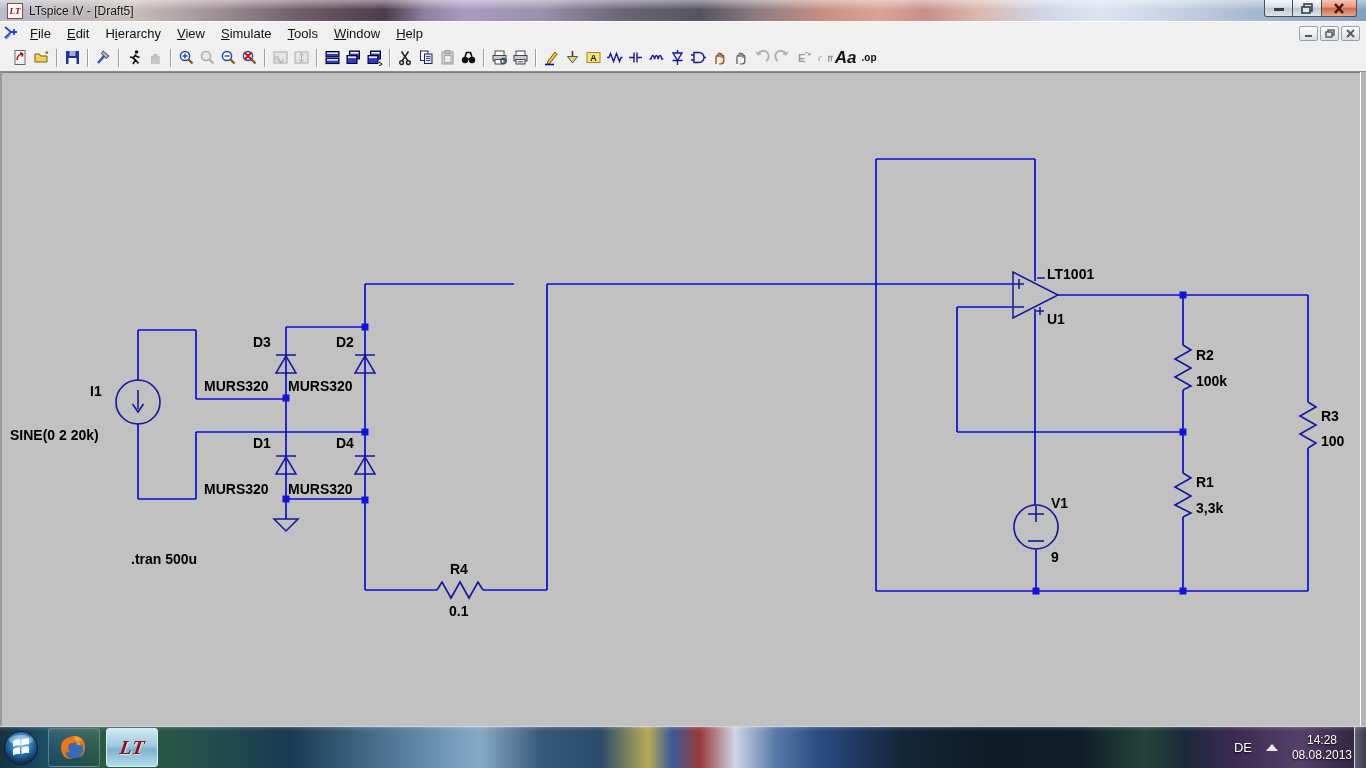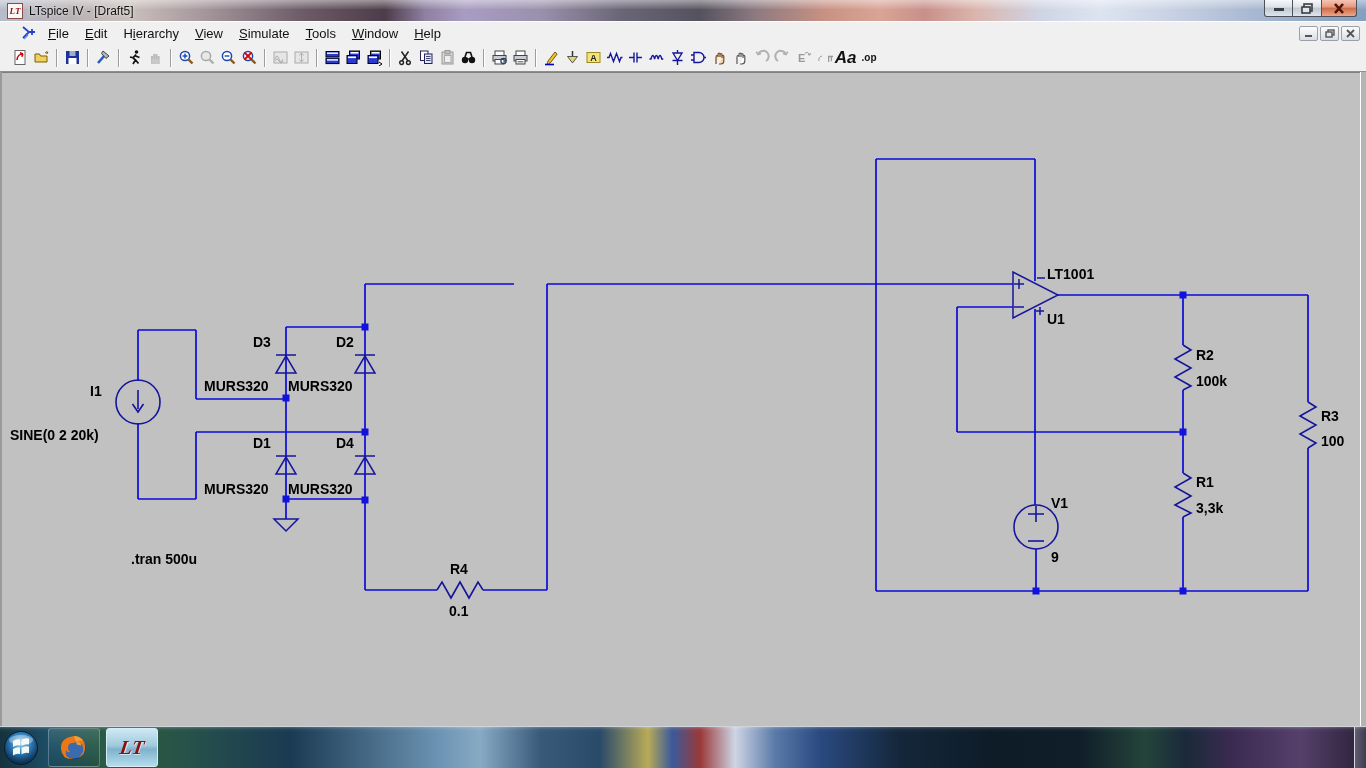"File" .menubar { padding-left: 18px -> none }
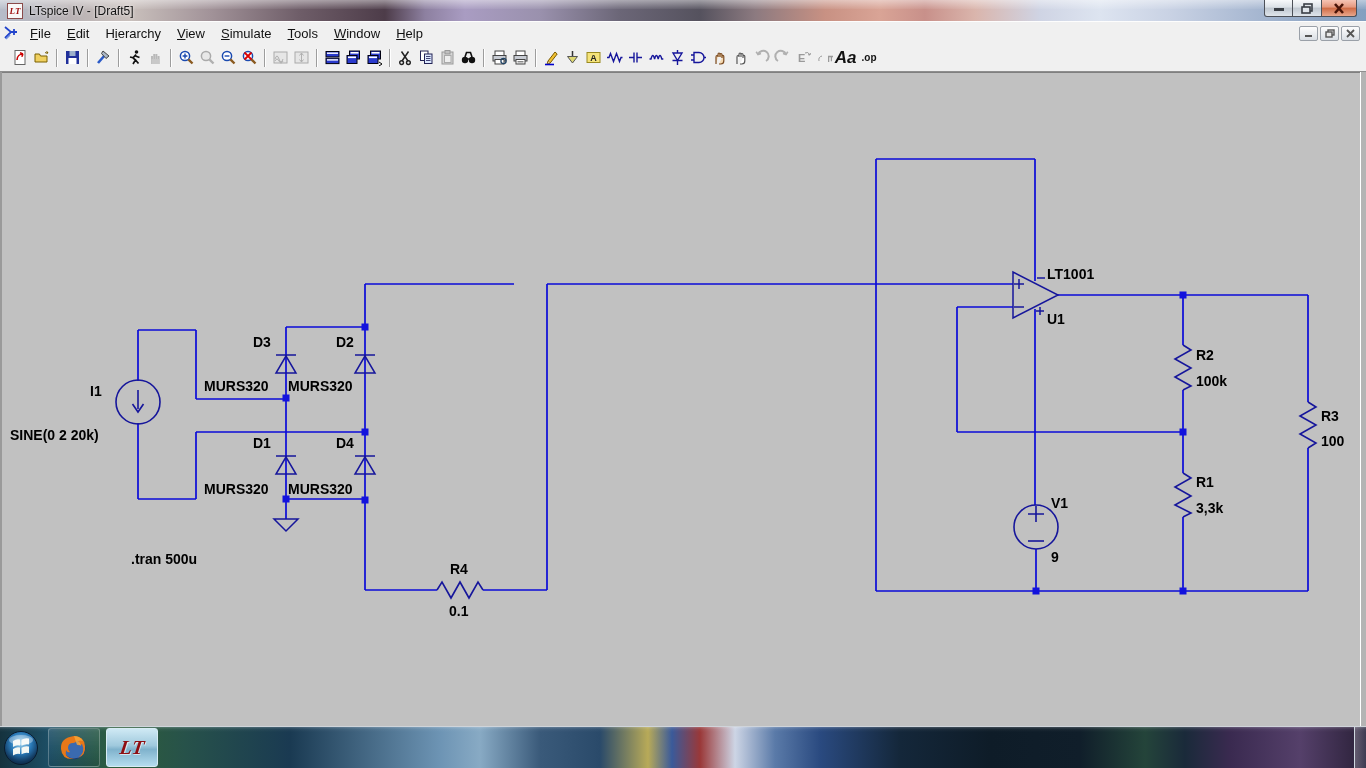"DE" div.tray { html: none -> <div> <span>DE</span> <span></span> <div> <div>14:28</div> <div>08.08.2013</div> </div> </div> }
